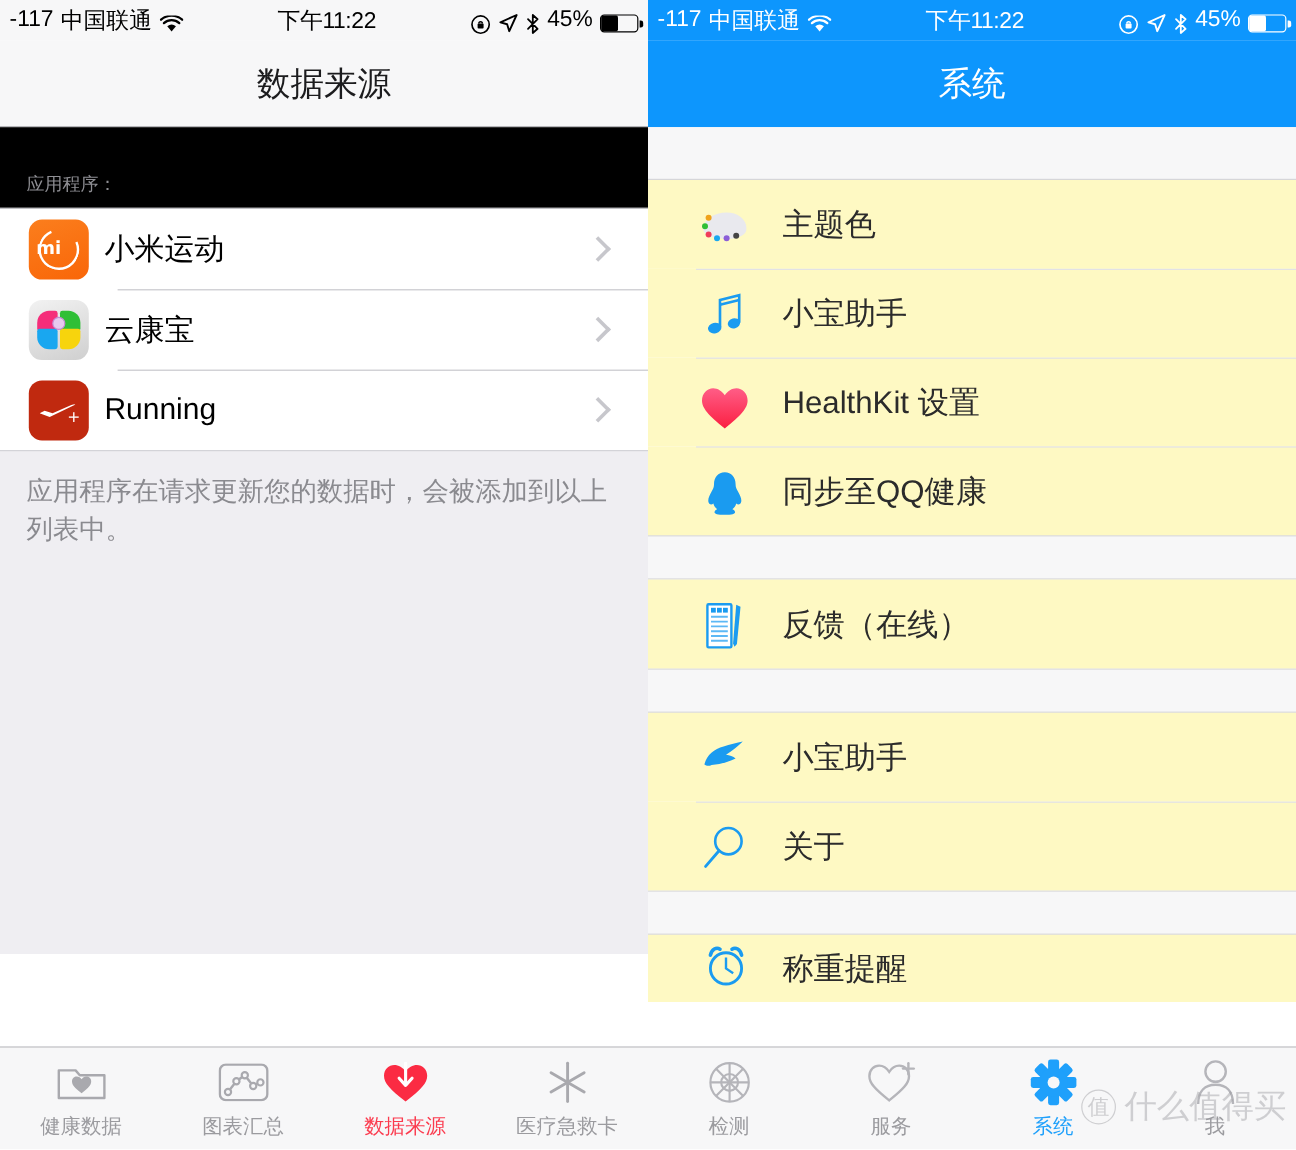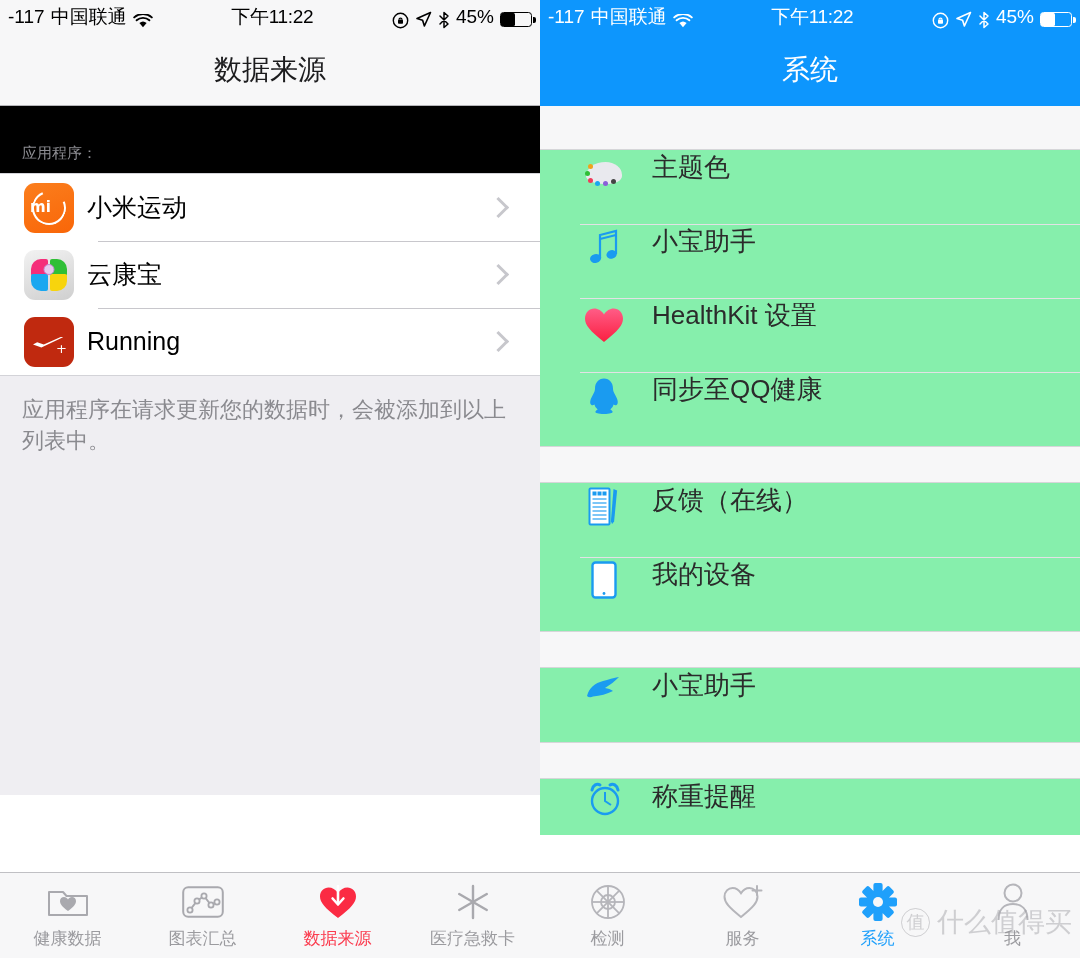"主题色" .r-row { align-items: none -> center; background: #86efac -> #fef9c3 }
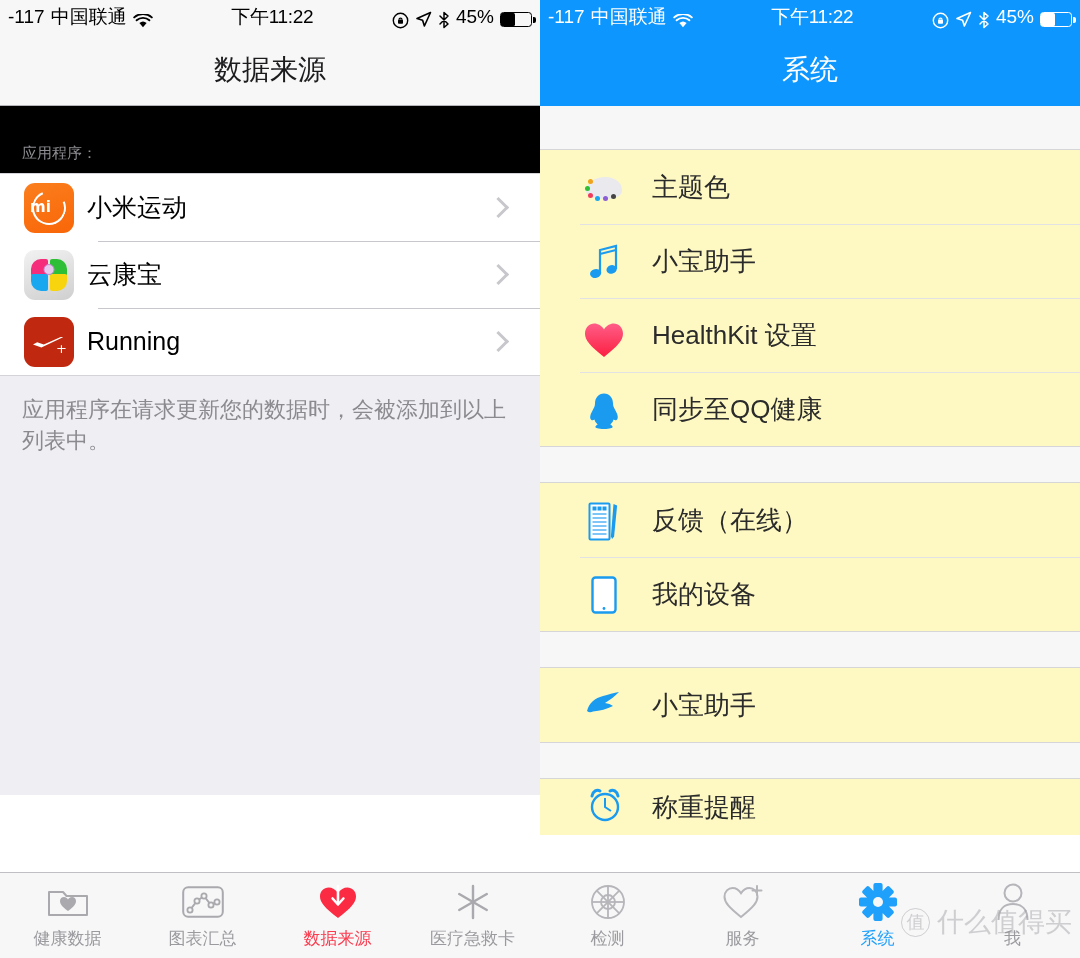"我的设备" div.r-row { html: <div> <div> <svg> <rect></rect> <circle></circle> </svg> </div> <div>我的设备</div> </div> -> none }
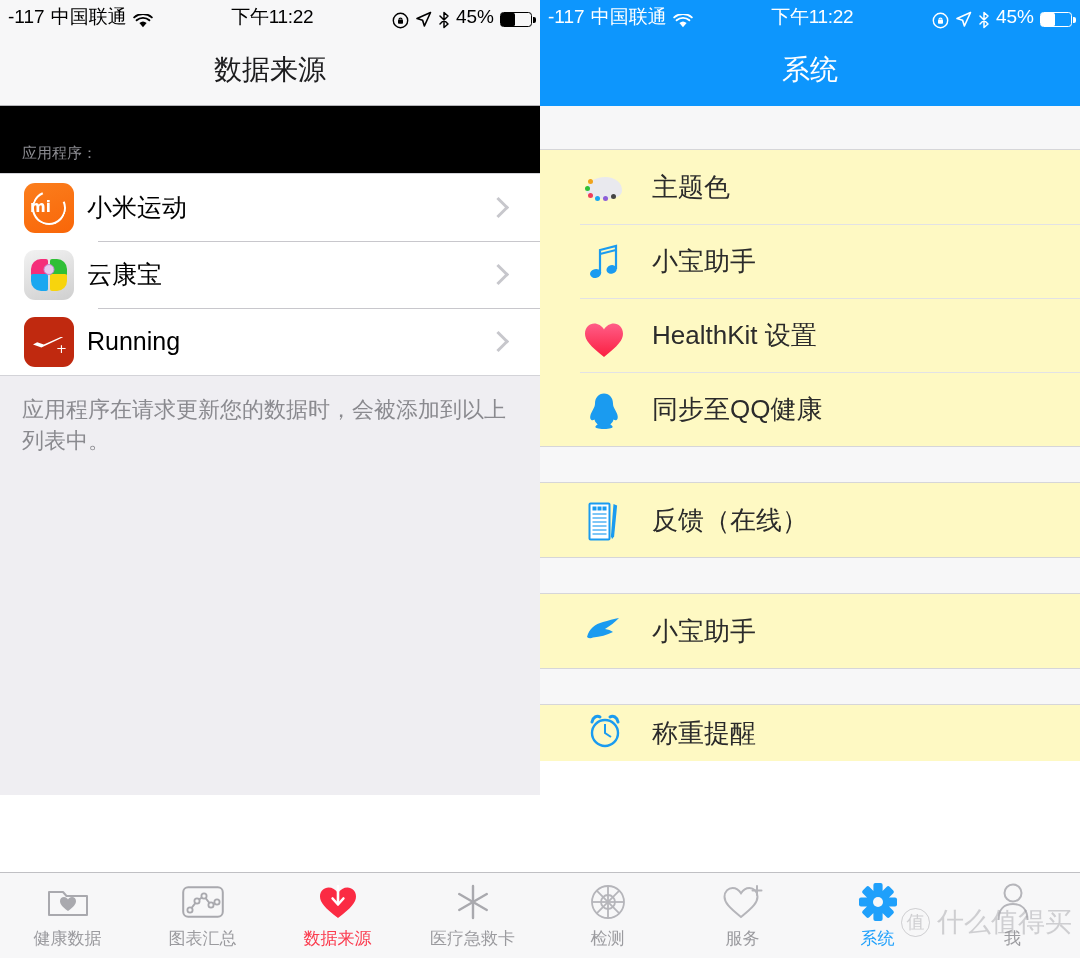"关于" div.r-row { html: none -> <div> <div> <svg> <circle></circle> <path></path> </svg> </div> <div>关于</div> </div> }
